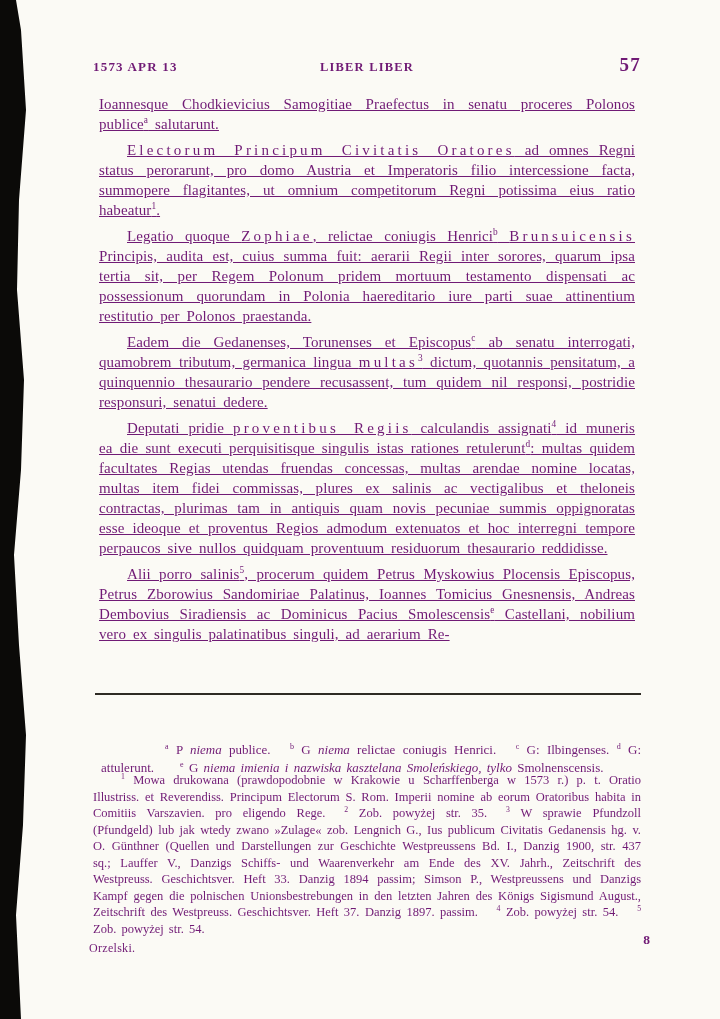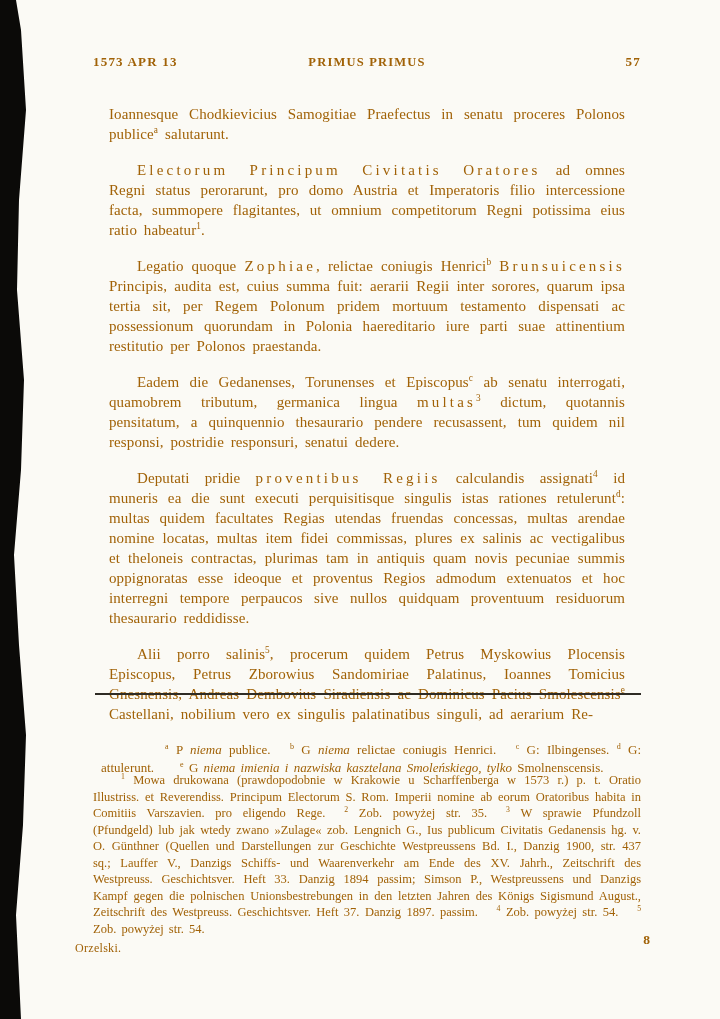"1573 APR 13" .page { color: #a16207 -> #701a75 }
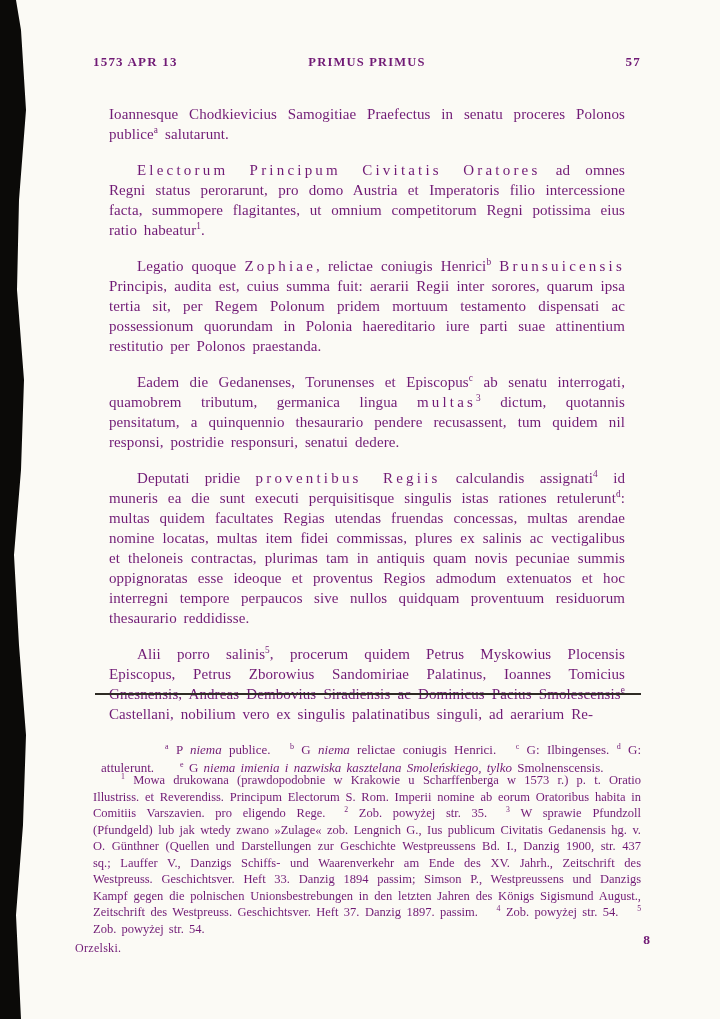"PRIMUS PRIMUS" span.title { text: PRIMUS PRIMUS -> LIBER LIBER }
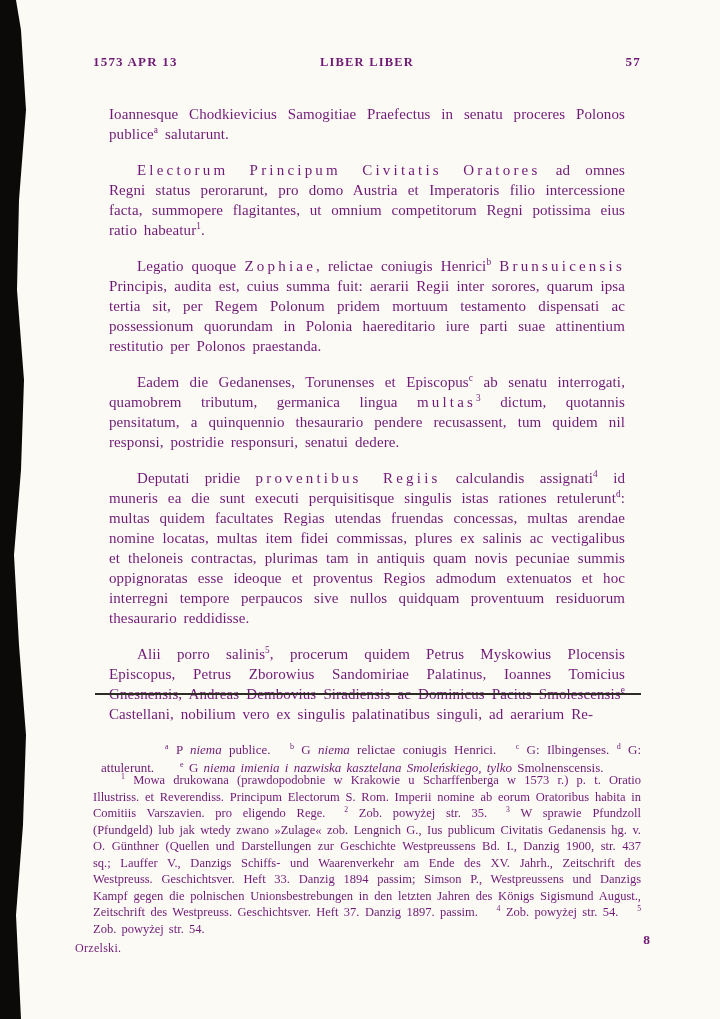"57" .pg-header .folio { font-size: 13px -> 19px }
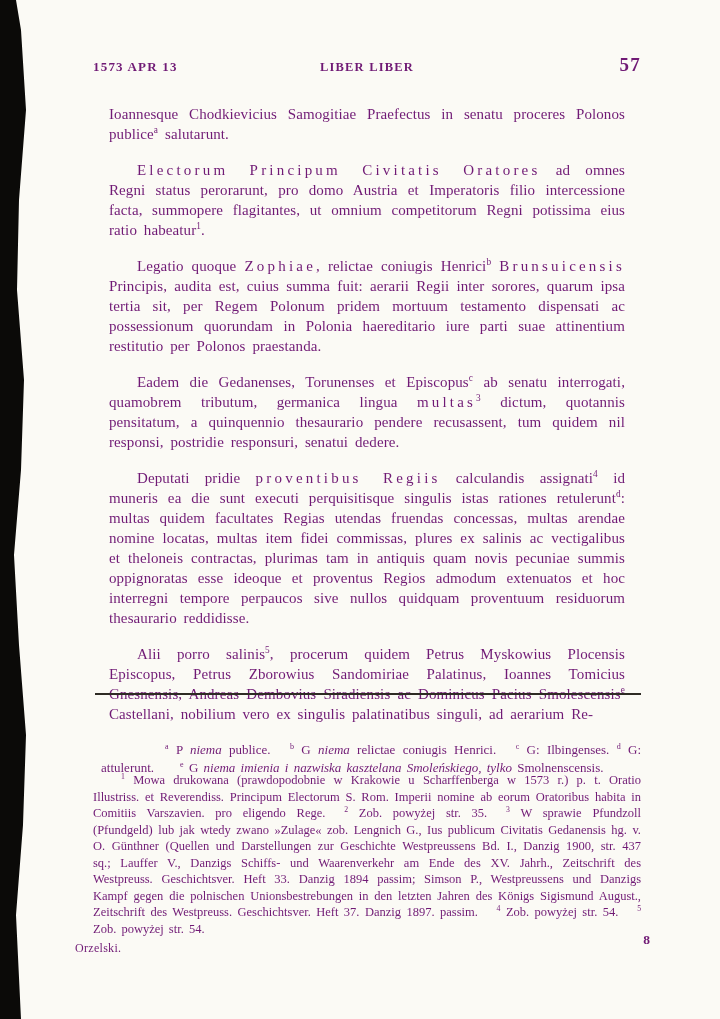"Ioannesque Chodkievicius Samogitiae" .body-text p { margin: 16px -> 6px; text-decoration: none -> underline }
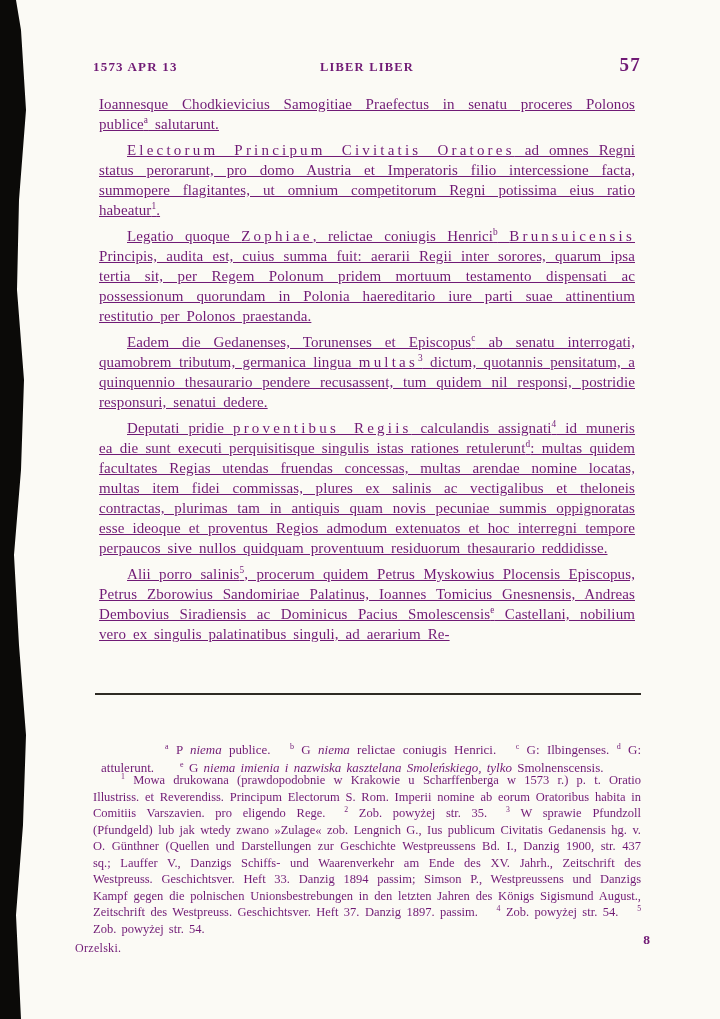"Orzelski." .catchword { left: 75px -> 89px }
